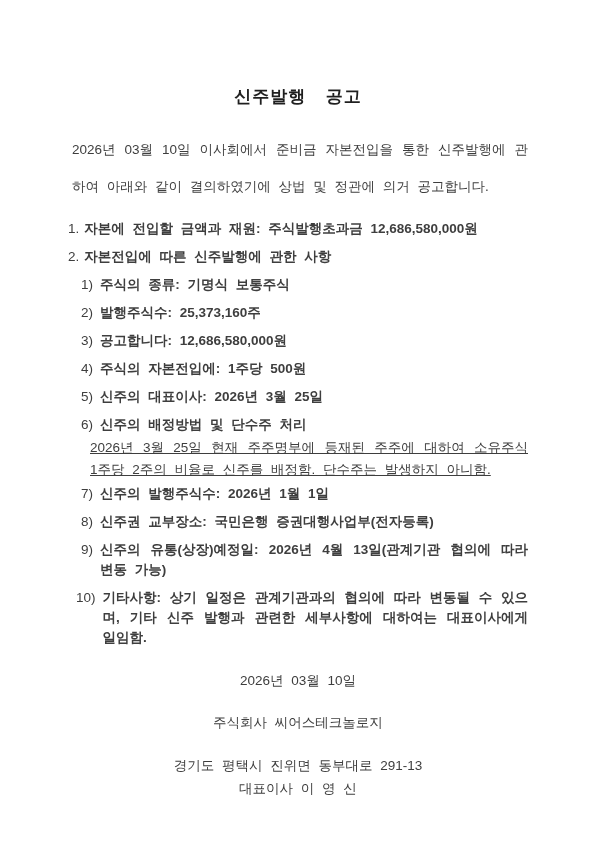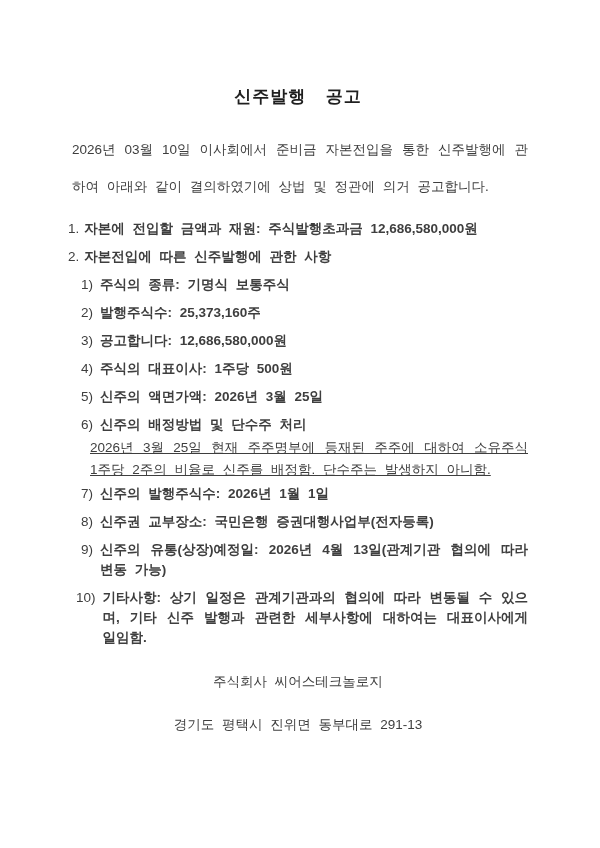"주식의 대표이사: 1주당 500원" span.txt { text: 대표이사 -> 자본전입에 }
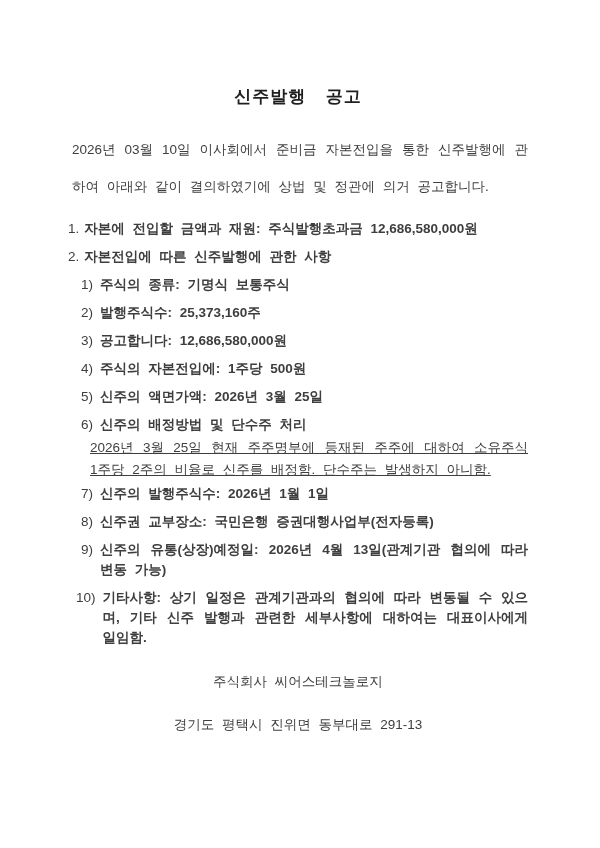"신주의 액면가액: 2026년 3월 25일" span.txt { text: 액면가액 -> 대표이사 }
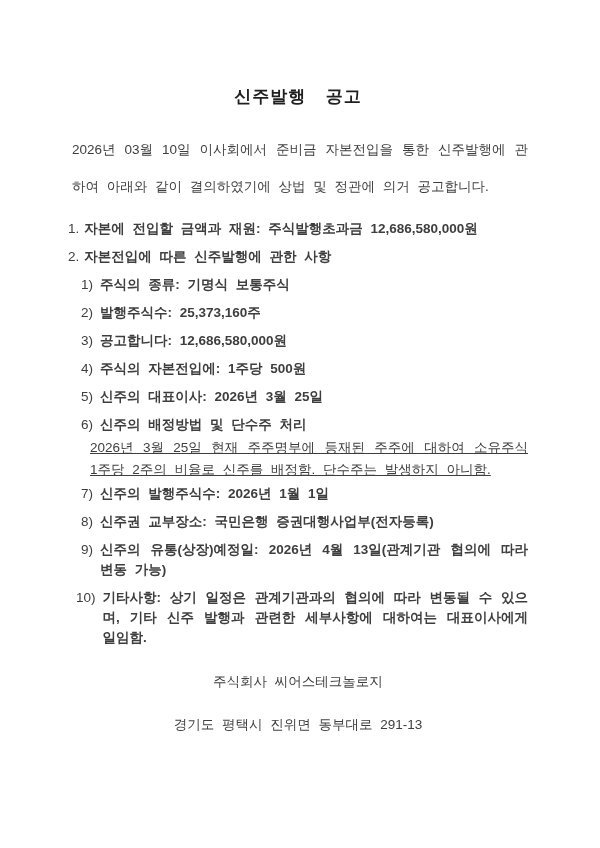"2026년 03월 10일" div.date { html: none -> <div>2026년 03월 10일</div> }
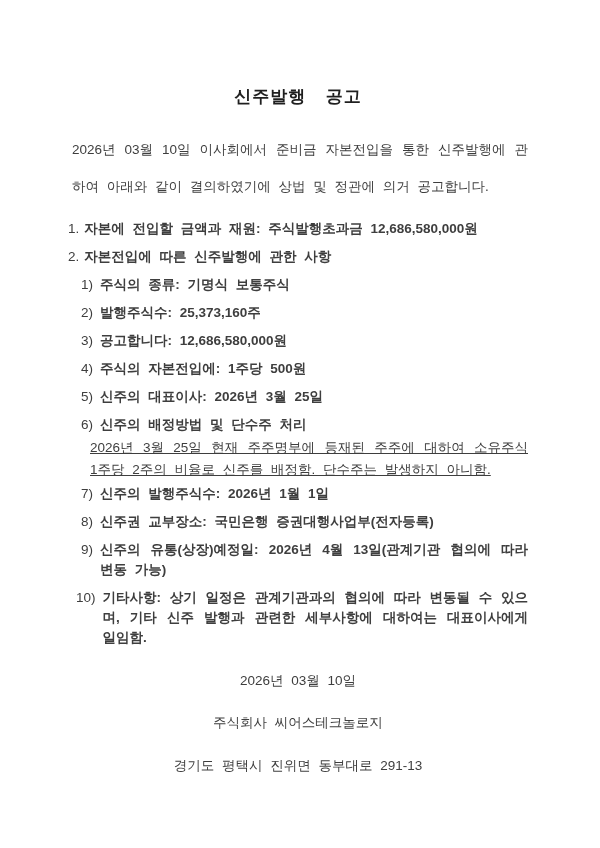"대표이사 이 영 신" div.ceo { html: none -> <div>대표이사 이 영 신</div> }
